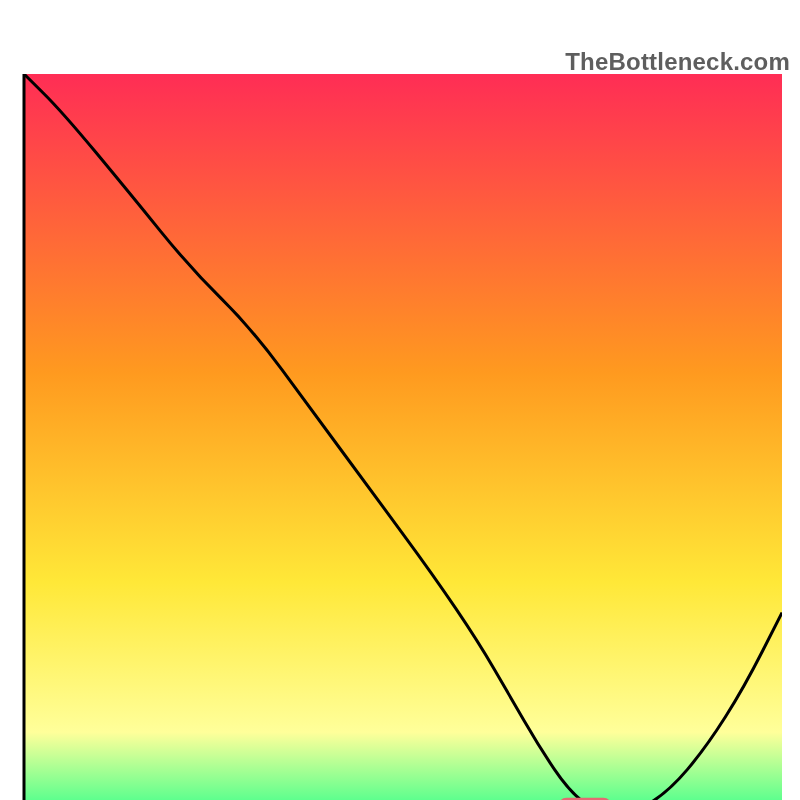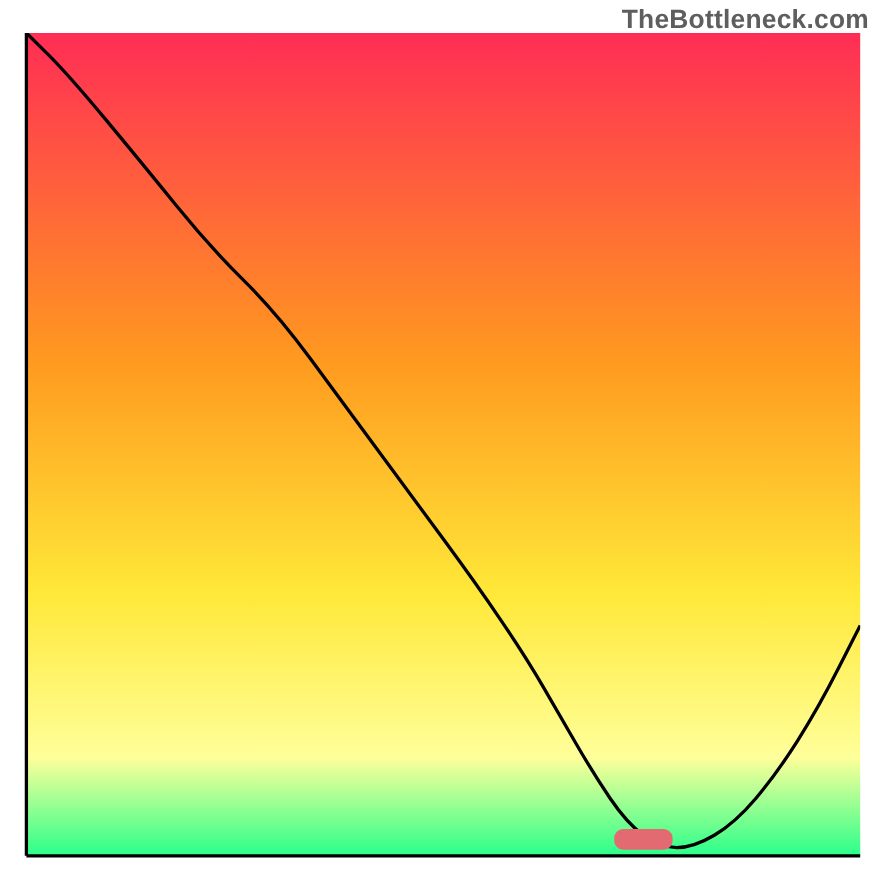"TheBottleneck.com" .container { margin-top: none -> 44px }
